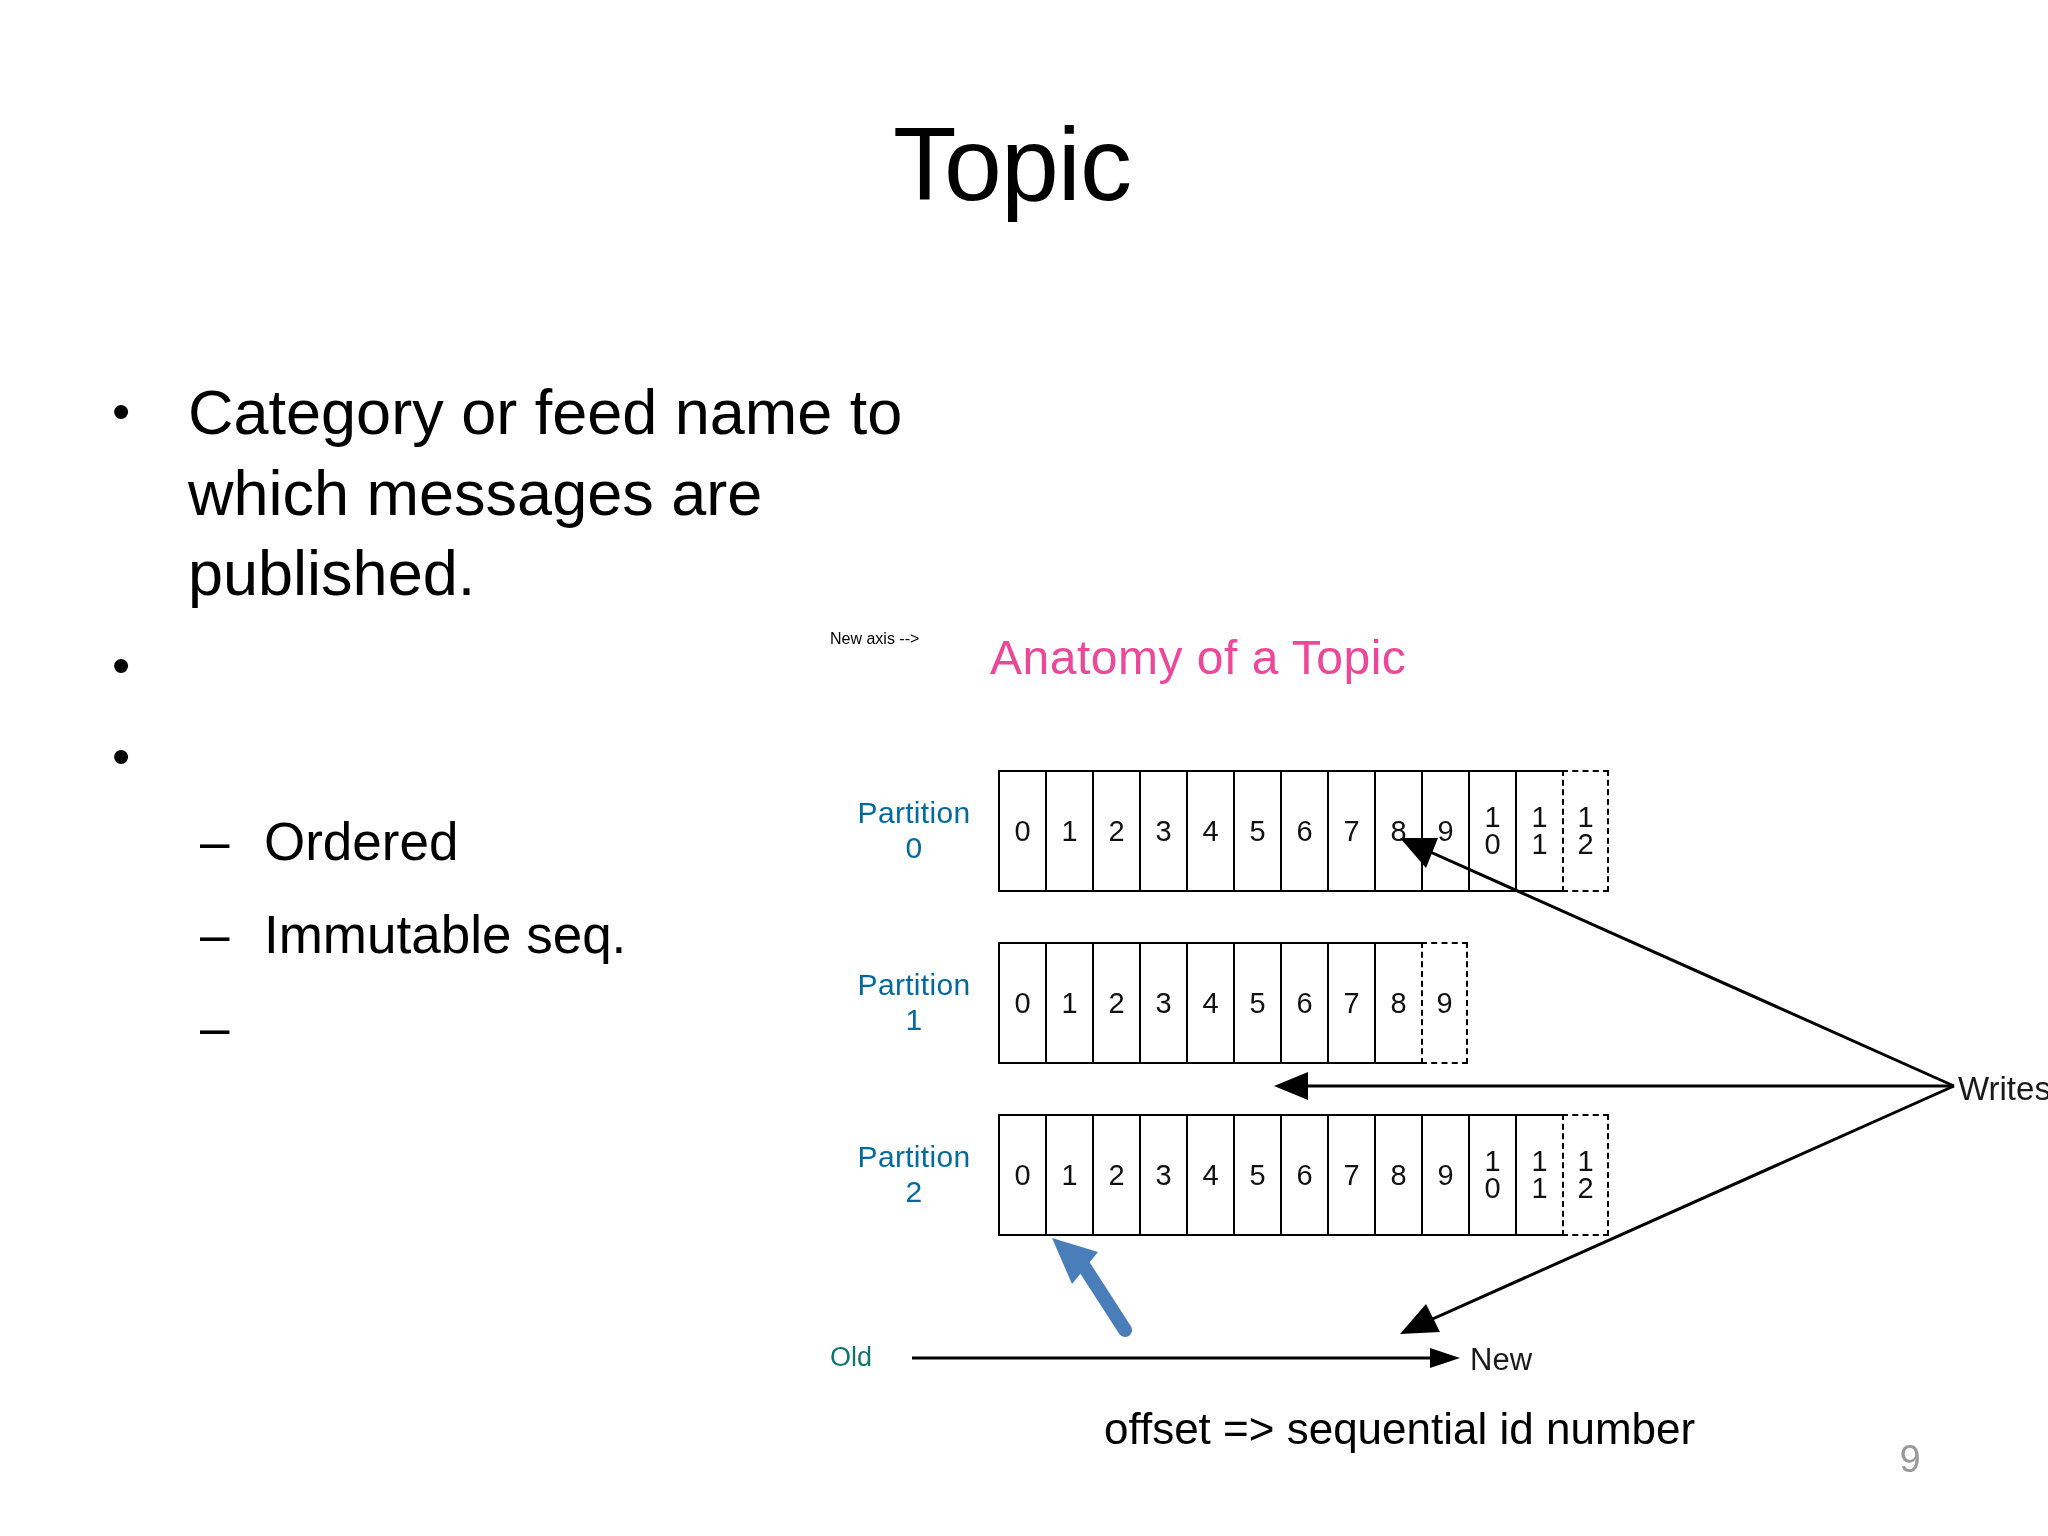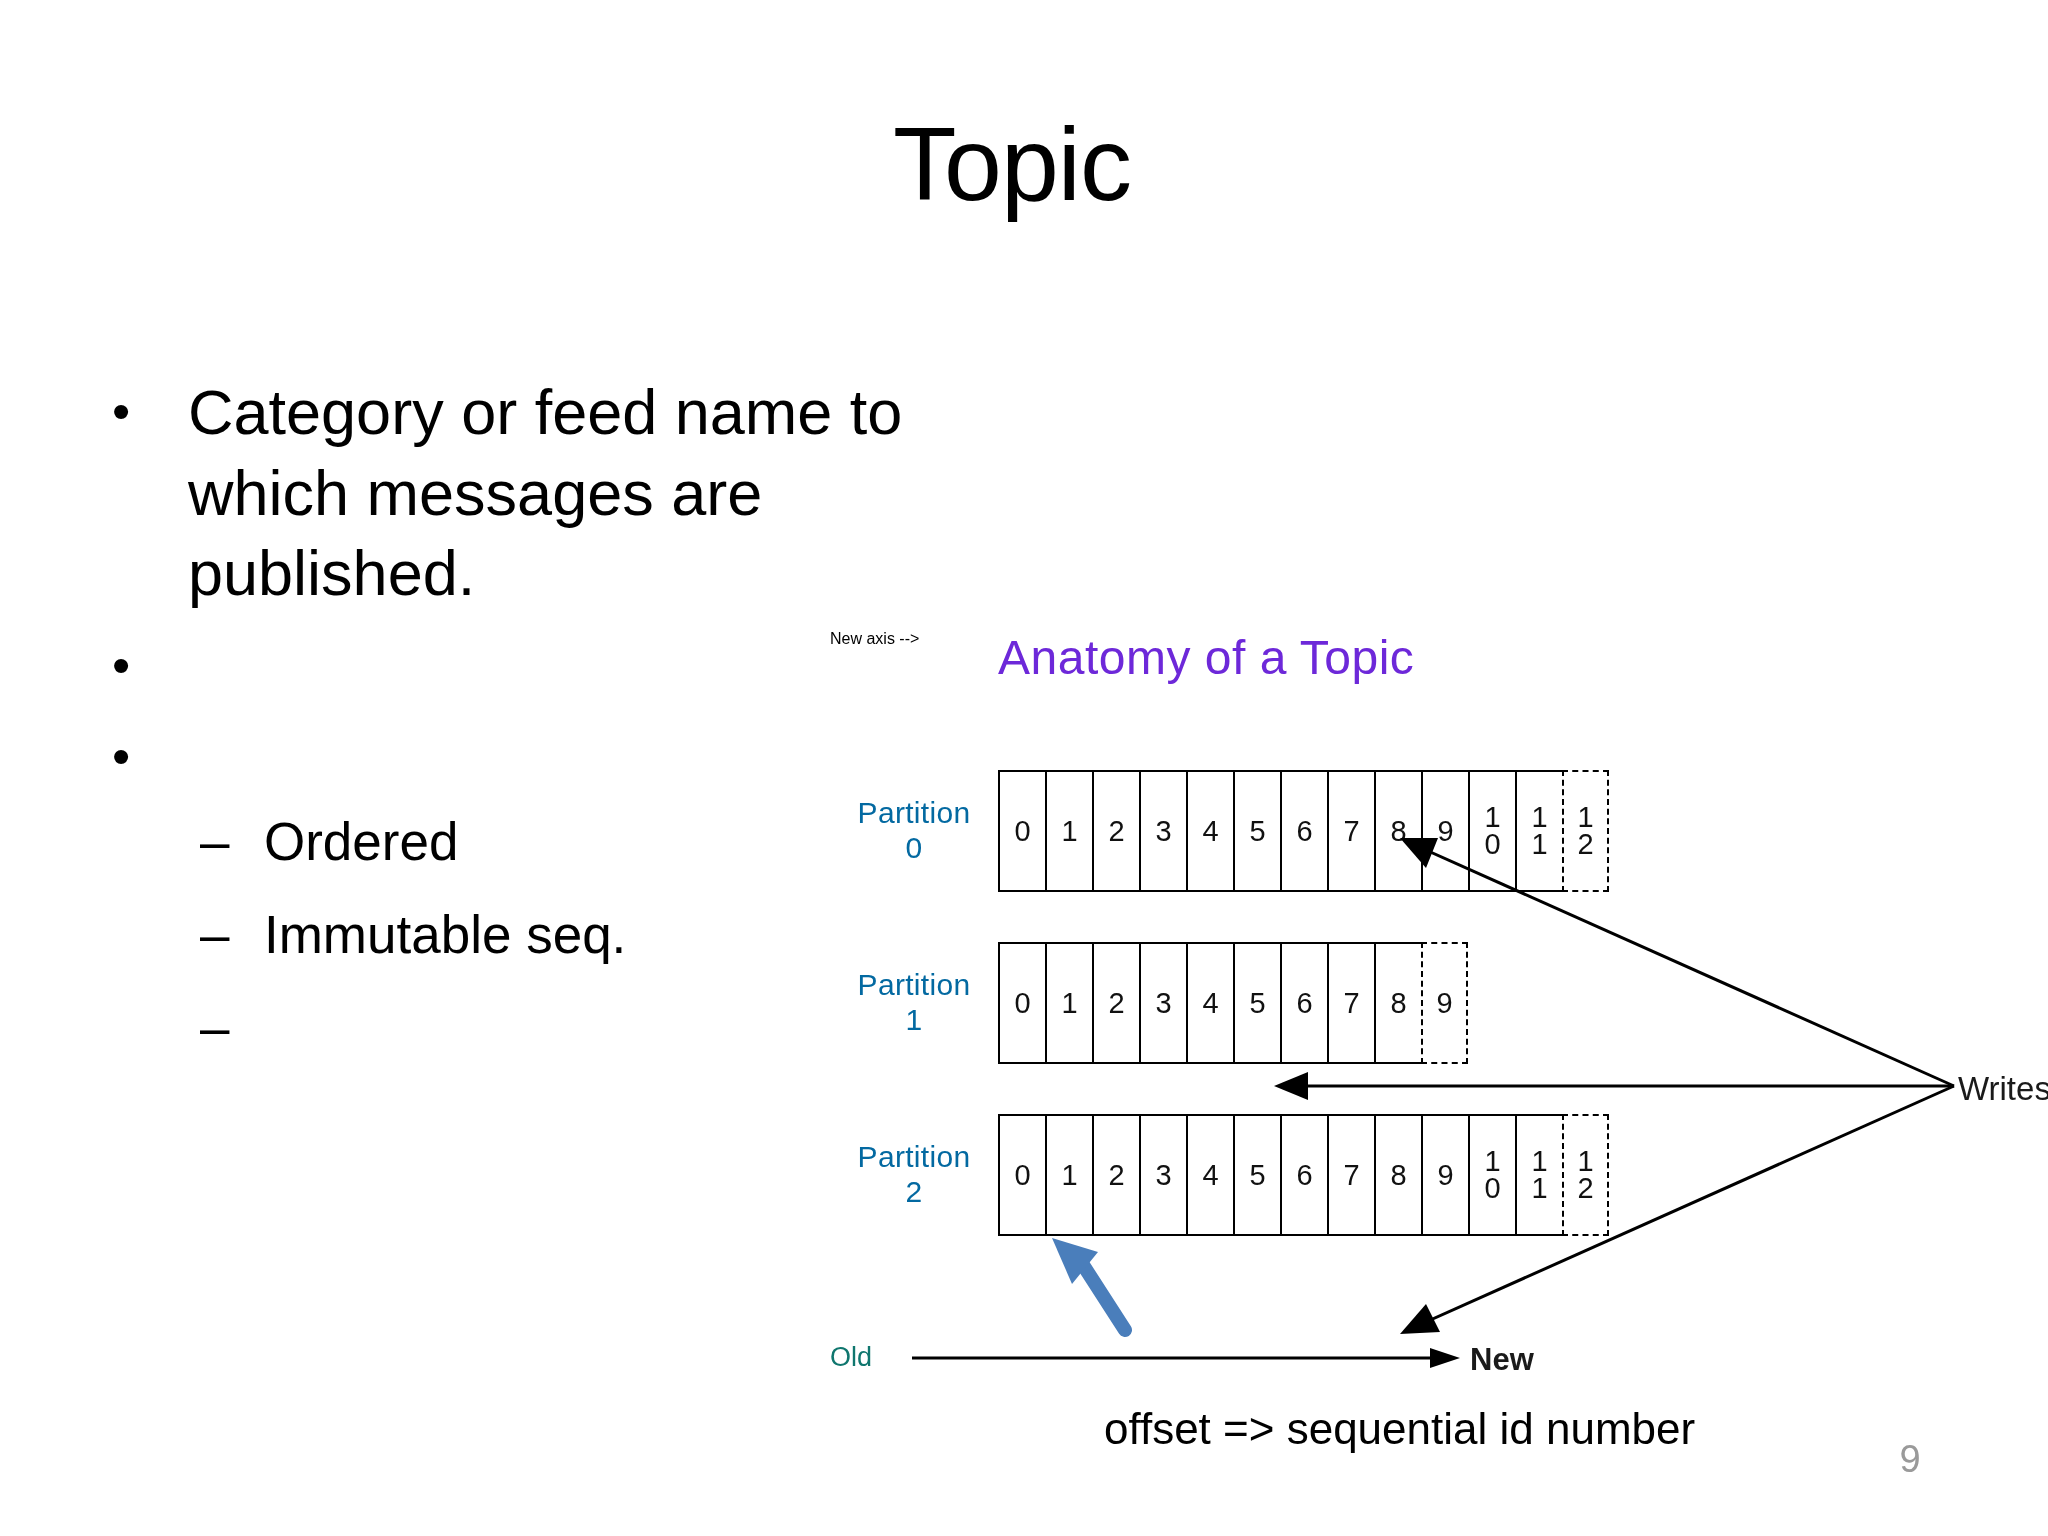"Anatomy of a Topic" #diagram-title { color: #6d28d9 -> #ec4899; left: 168px -> 160px }
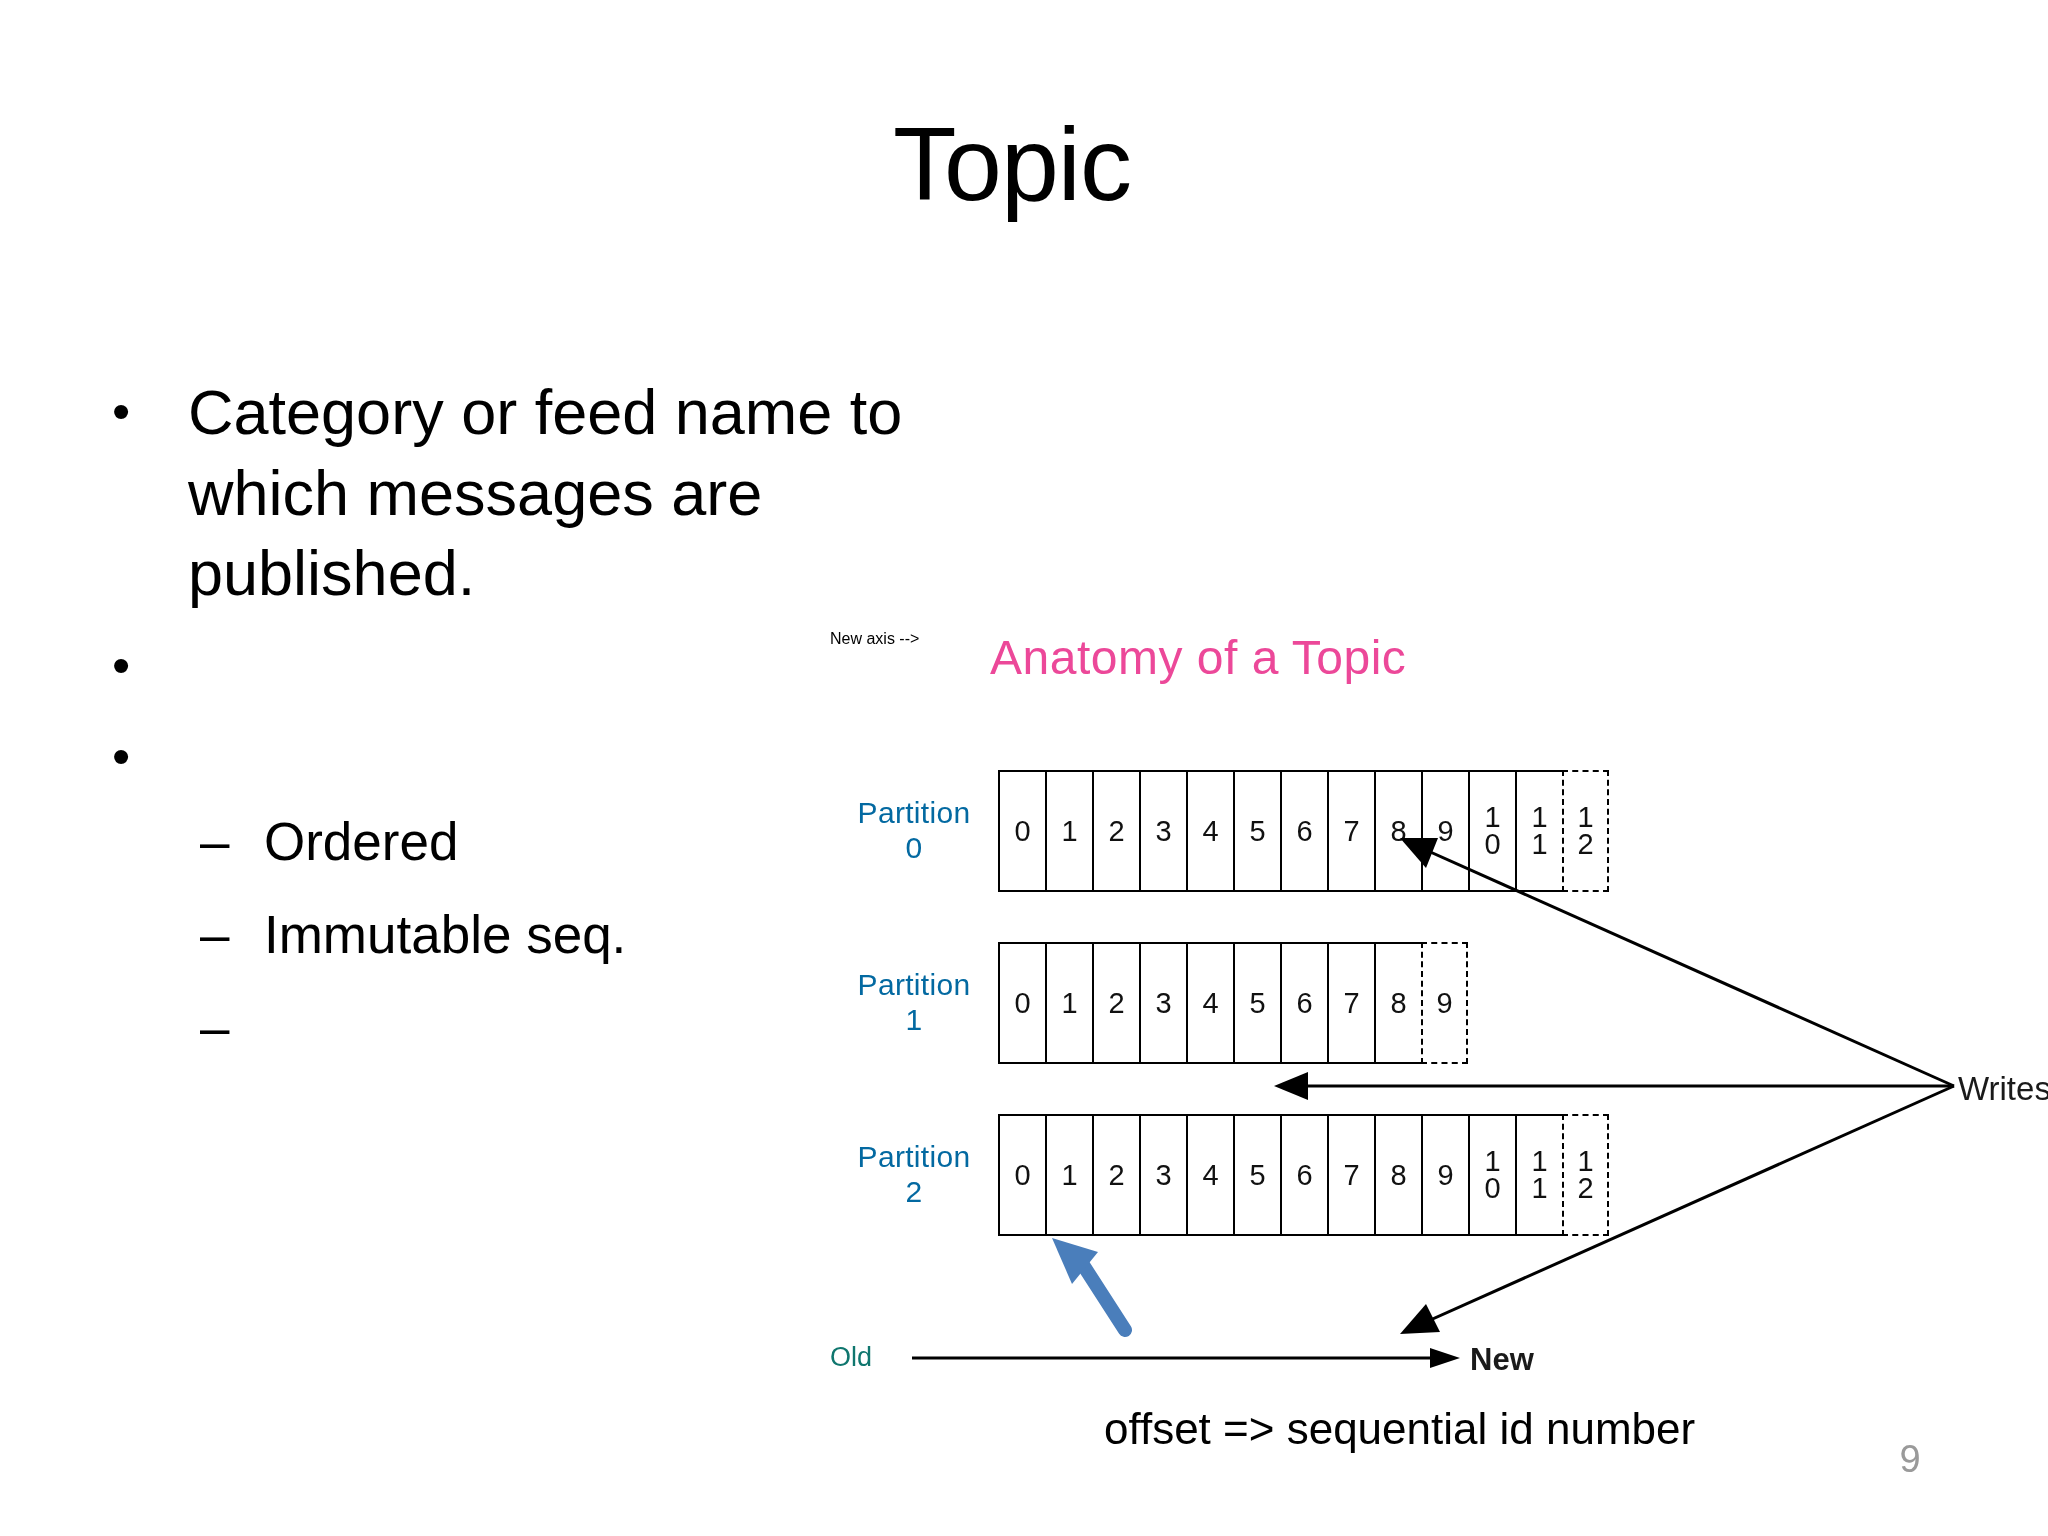"New" #new-label { font-weight: bold -> none }
